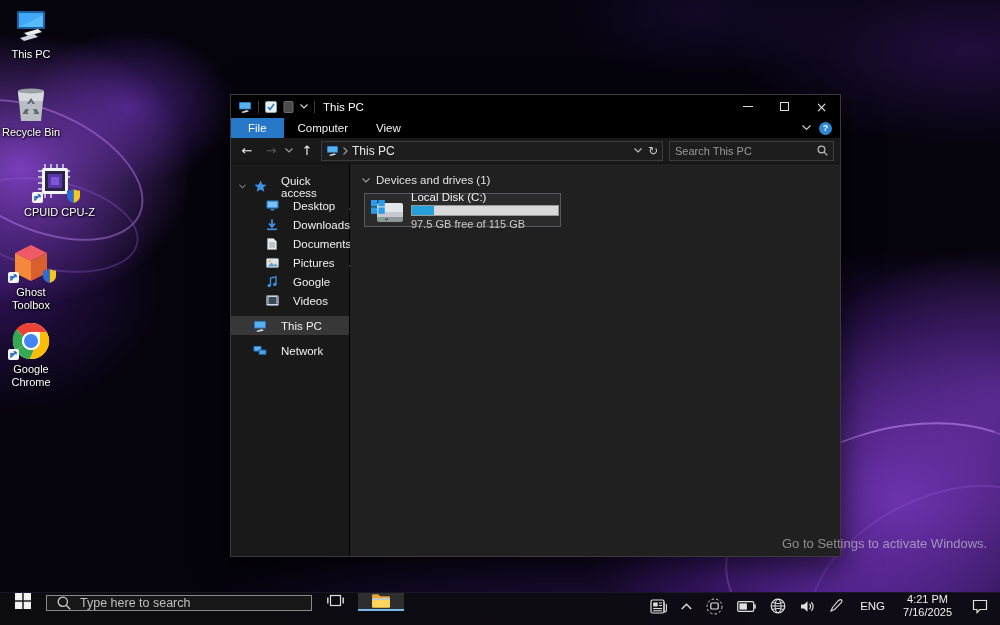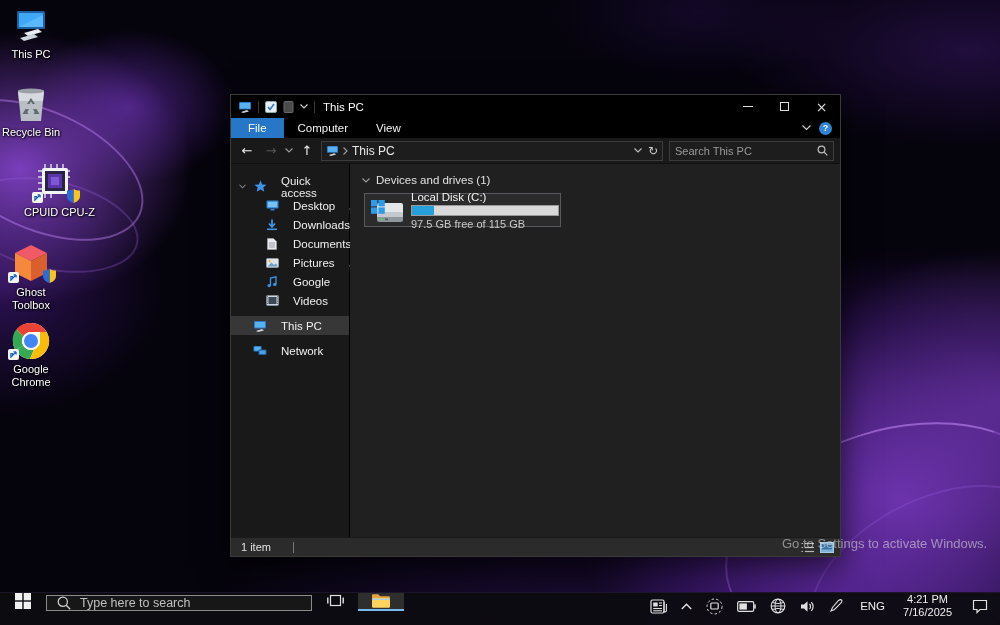"1 item" div.statusbar { html: <div> <span>1 item</span> <span></span> <div> <span> <svg> <g> <line></line> <line></line> <line></line> <line></line> <line></line> <line></line> </g> </svg> </span> <span> <svg> <rect></rect> <rect></rect> </svg> </span> </div> </div> -> none }
